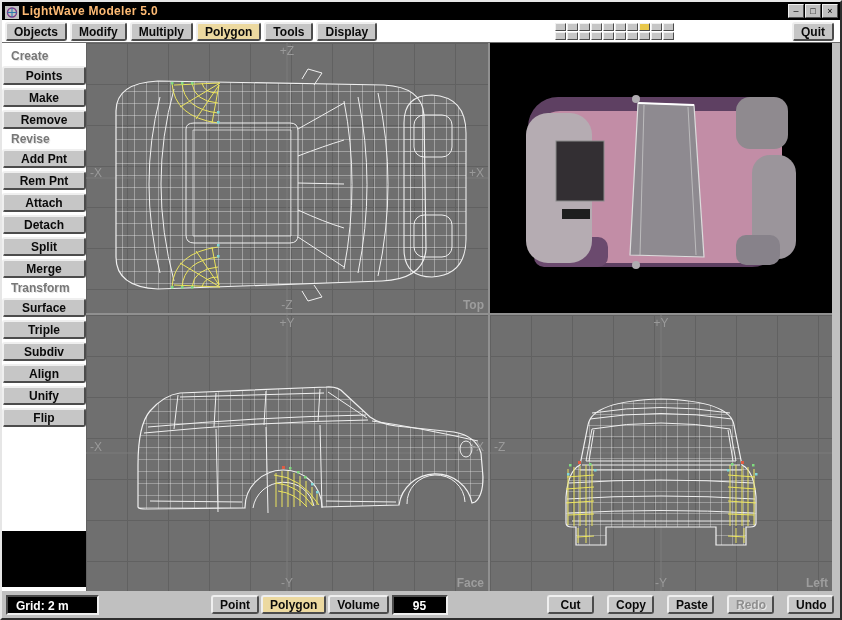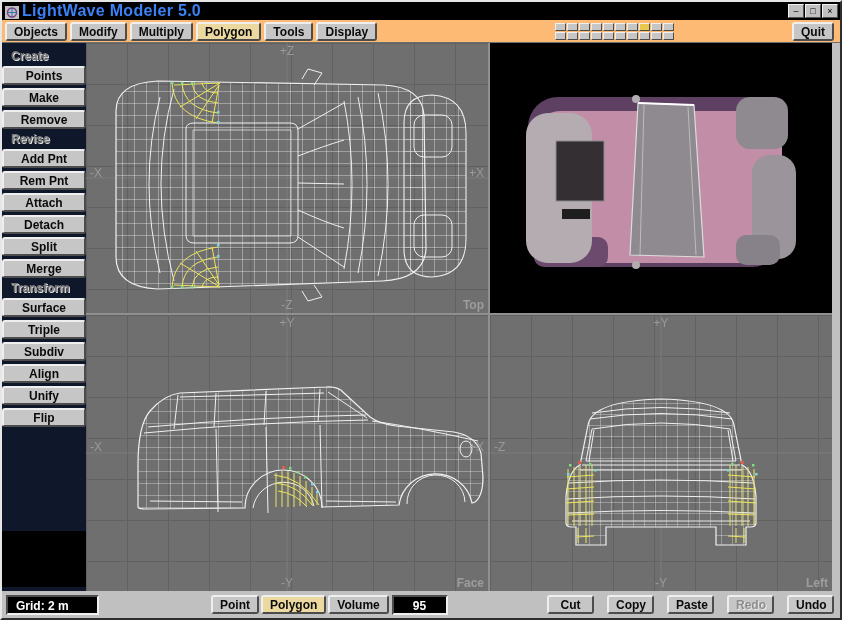"LightWave Modeler 5.0" .title-text { color: #3b82f6 -> #fdba74; font-size: 16px -> 12px }
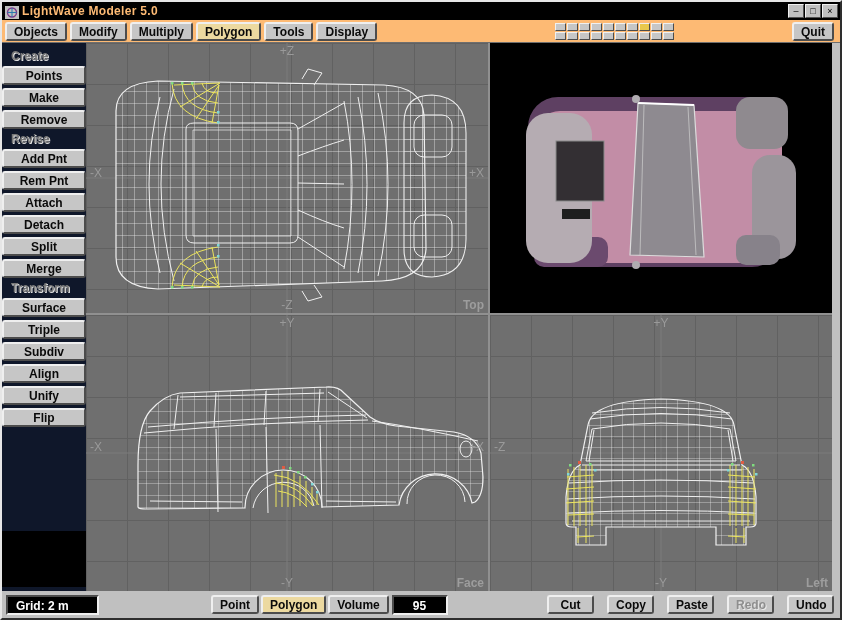"Objects" .menubar { background: #fdba74 -> #ffffff }
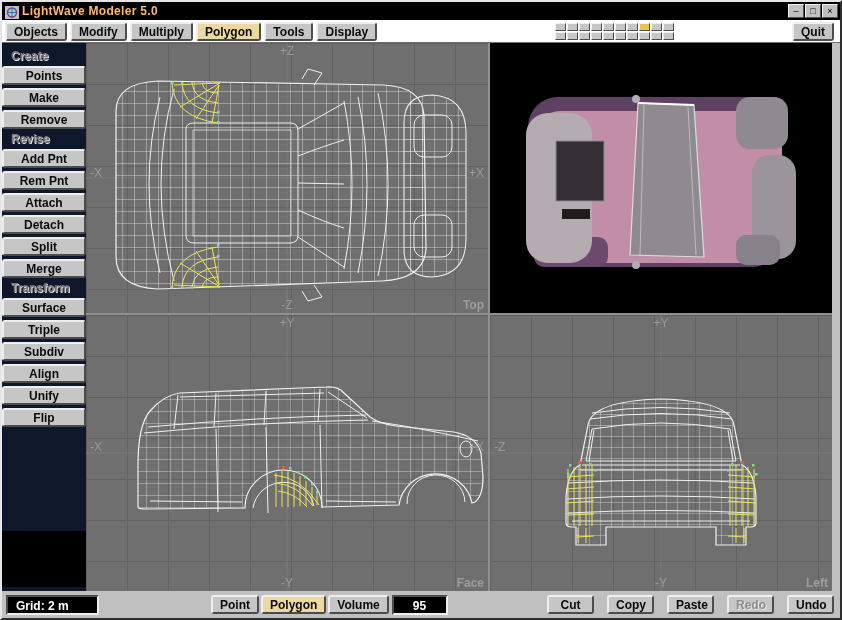"Create" .sidebar { background: #0f172a -> #ffffff }
